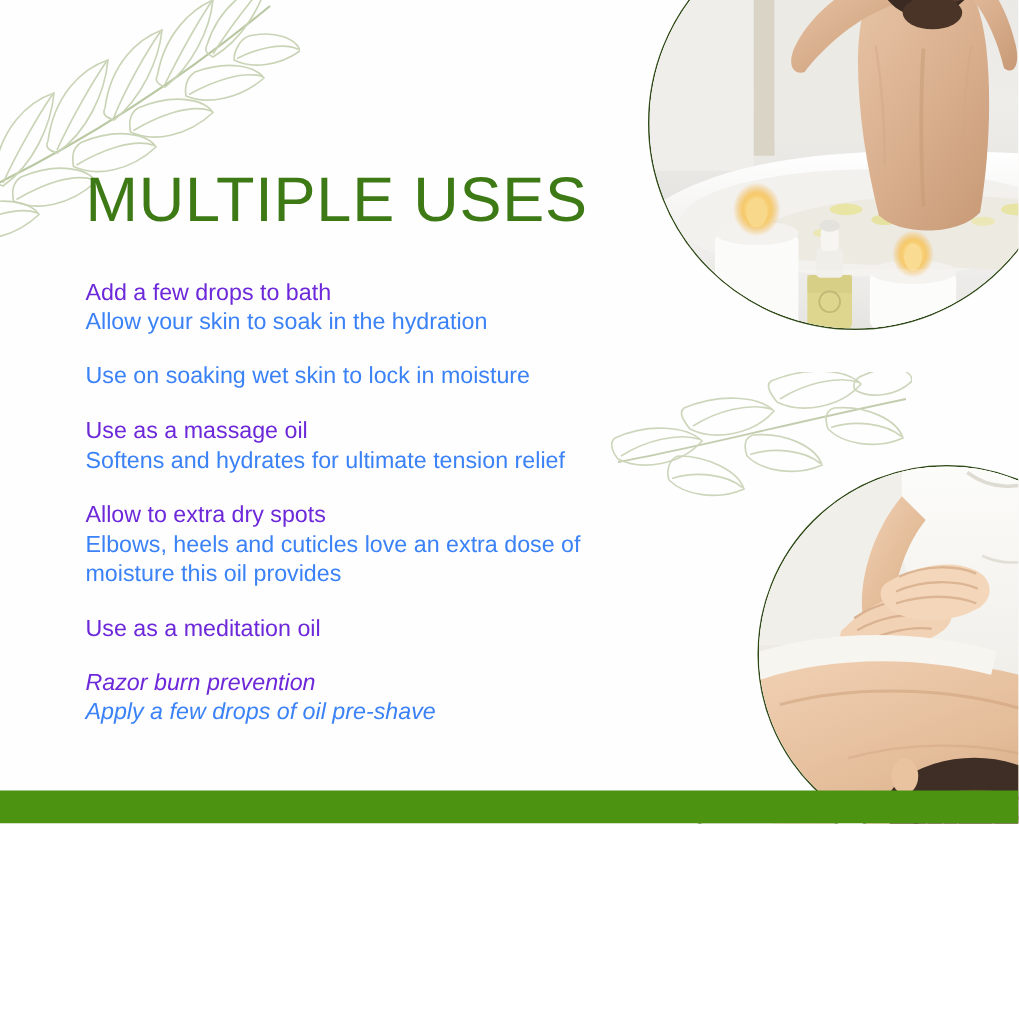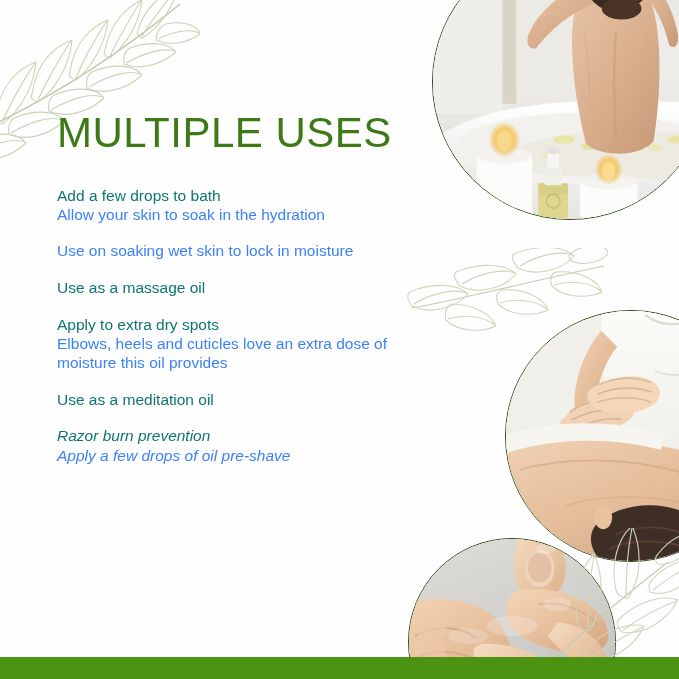"MULTIPLE USES" #poster { height: 679px -> 549px }
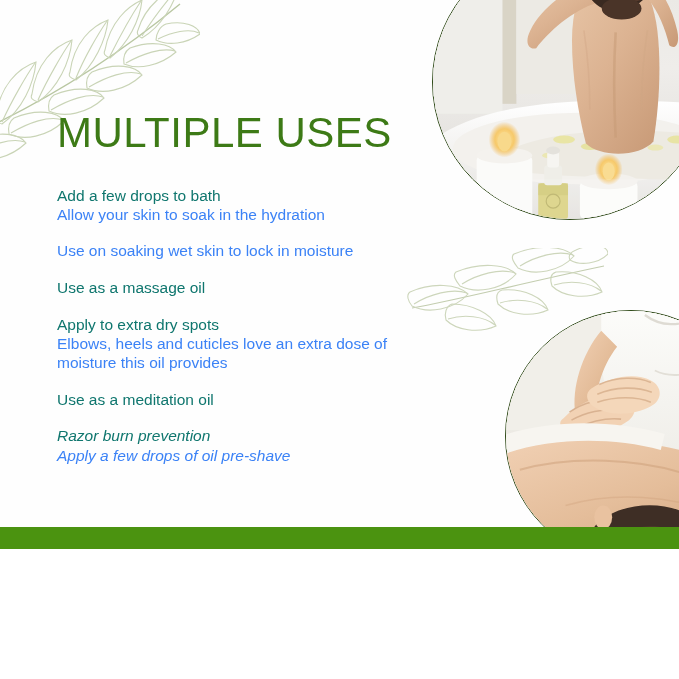"Add a few drops to" .use-heading { color: #0f766e -> #6d28d9 }
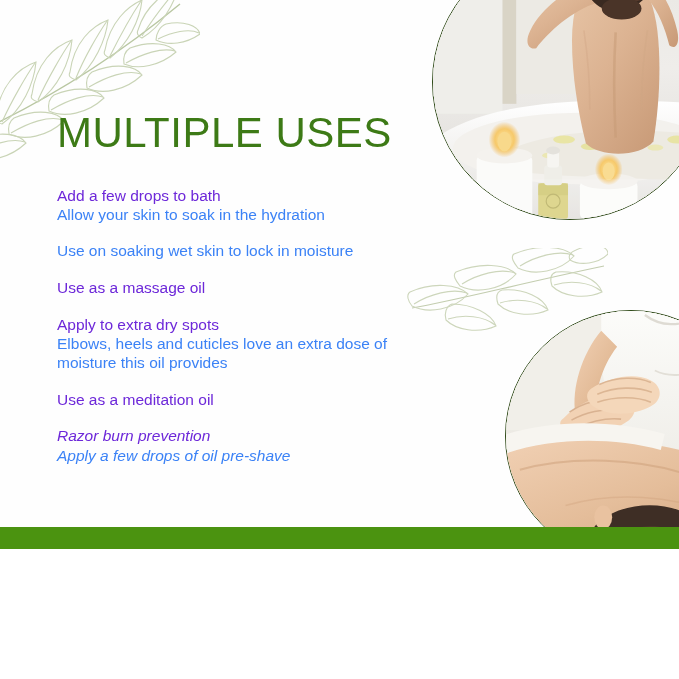"Softens and hydrates for ultimate" p.use-body { html: none -> <p>Softens and hydrates for ultimate tension relief</p> }
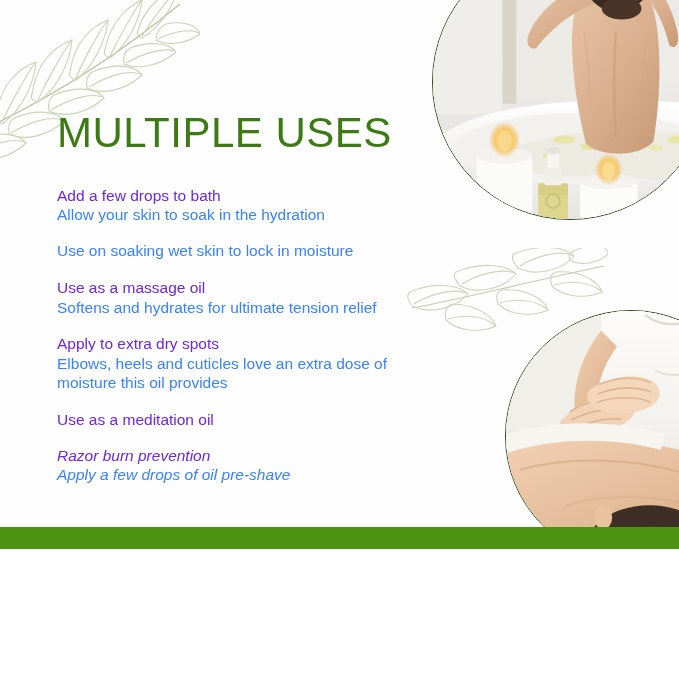"Apply to extra dry spots" p.use-heading { text: Apply -> Allow }
